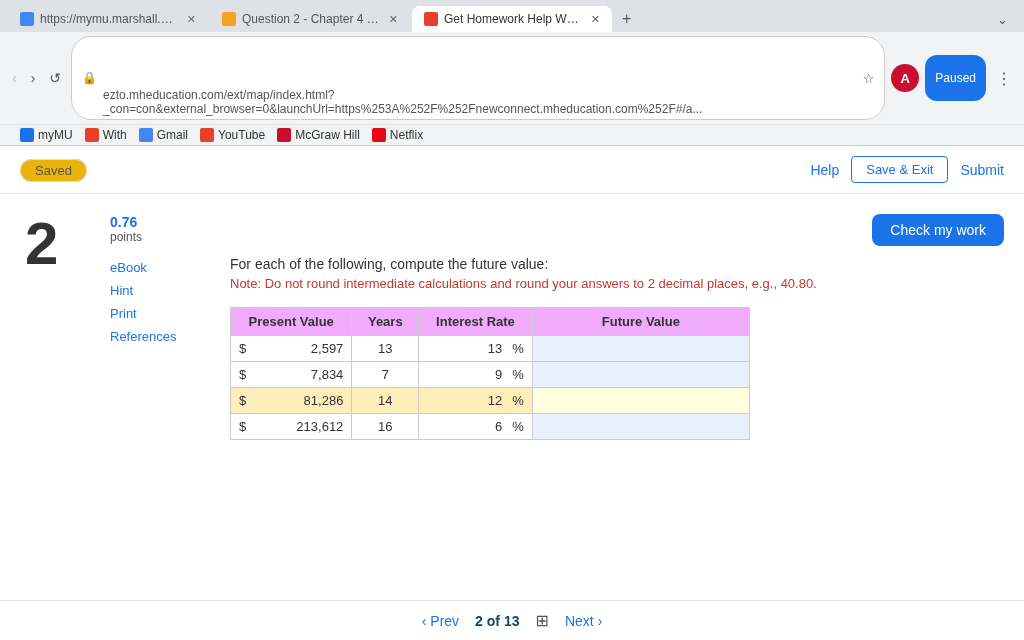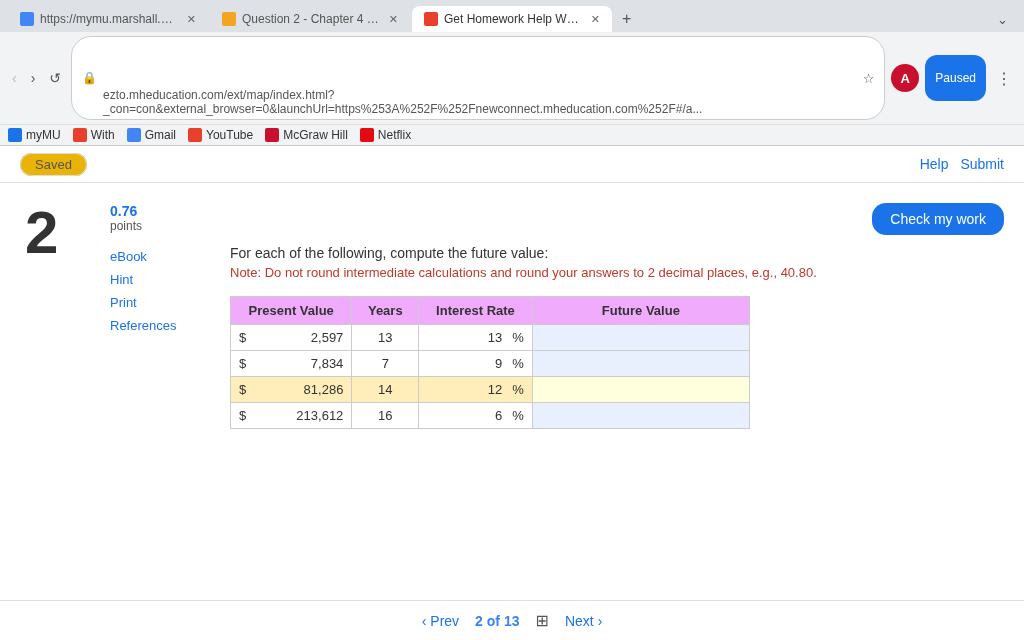"myMU" .bookmarks-bar { padding: 3px 8px -> 3px 20px }
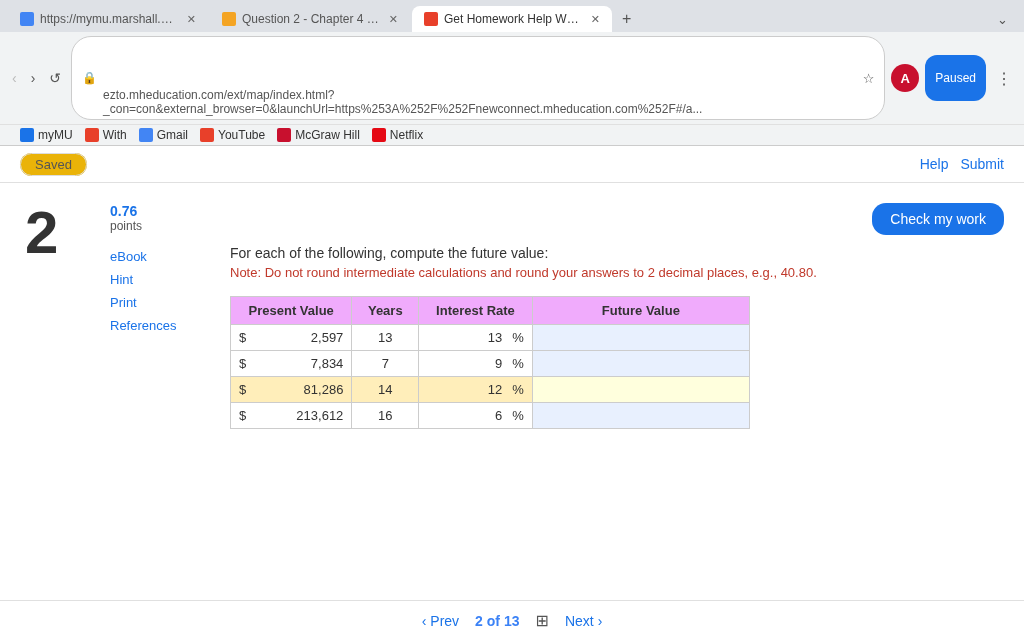"Save & Exit" button.save-exit-btn { html: none -> <button>Save &amp; Exit</button> }
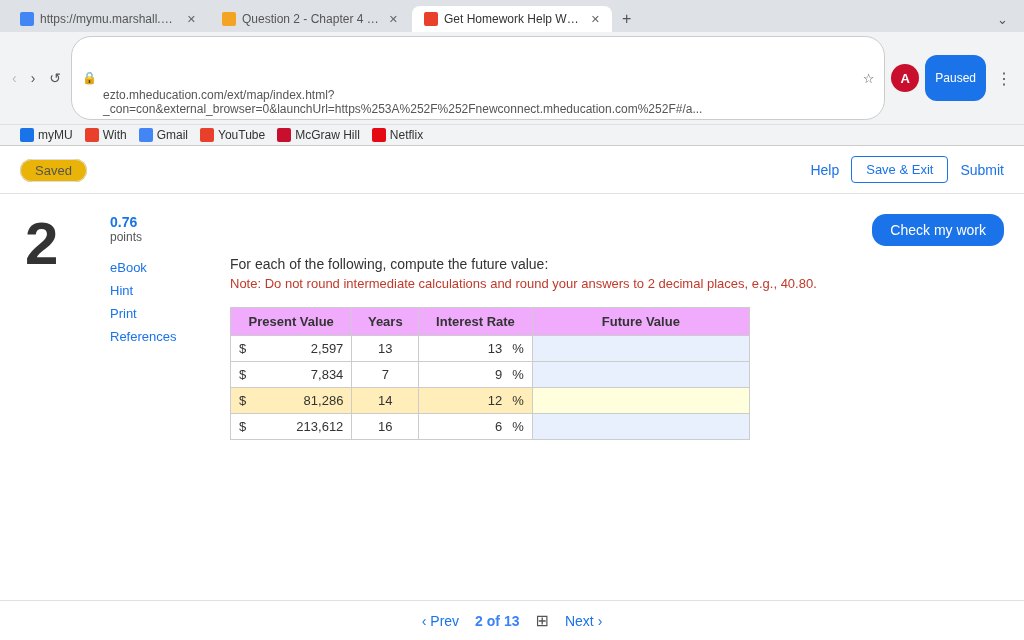"Check my work" .check-my-work-btn { border-radius: 14px -> 8px }
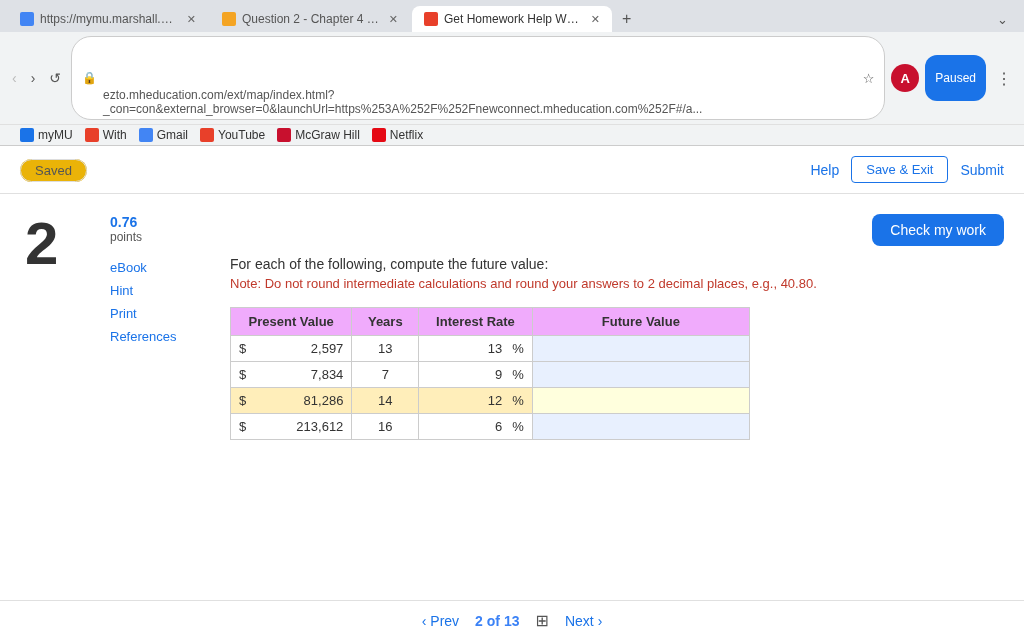"2 of 13" .pagination-info { color: #3b82f6 -> #0c4a6e }
